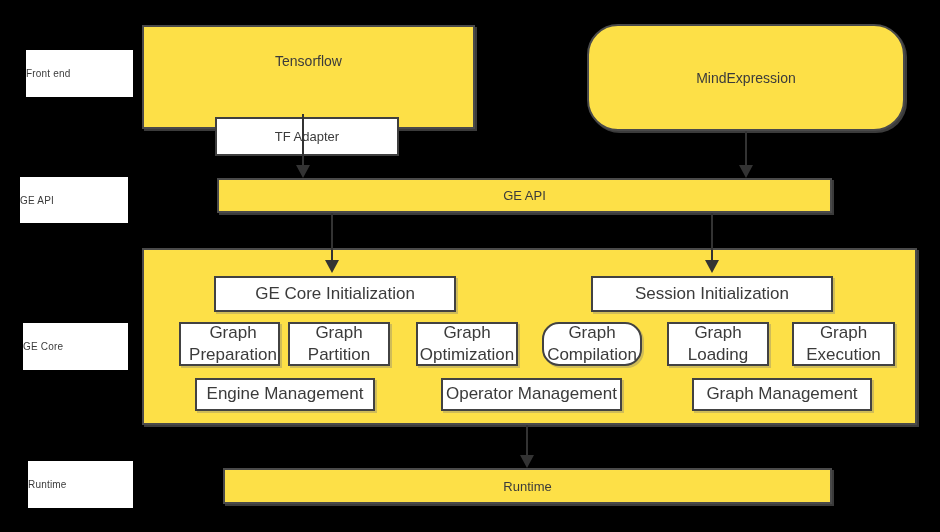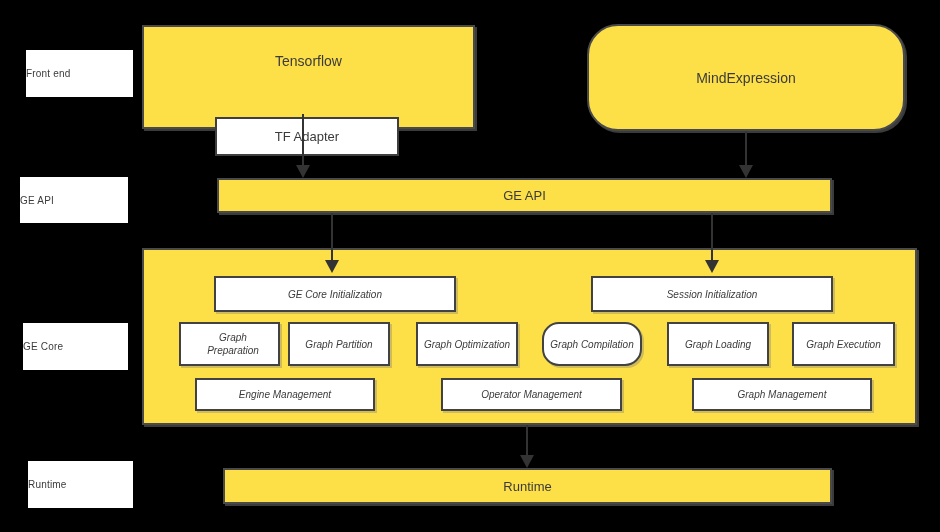"GE Core Initialization" .inner-box { font-size: 10px -> 17px; font-style: italic -> none }
